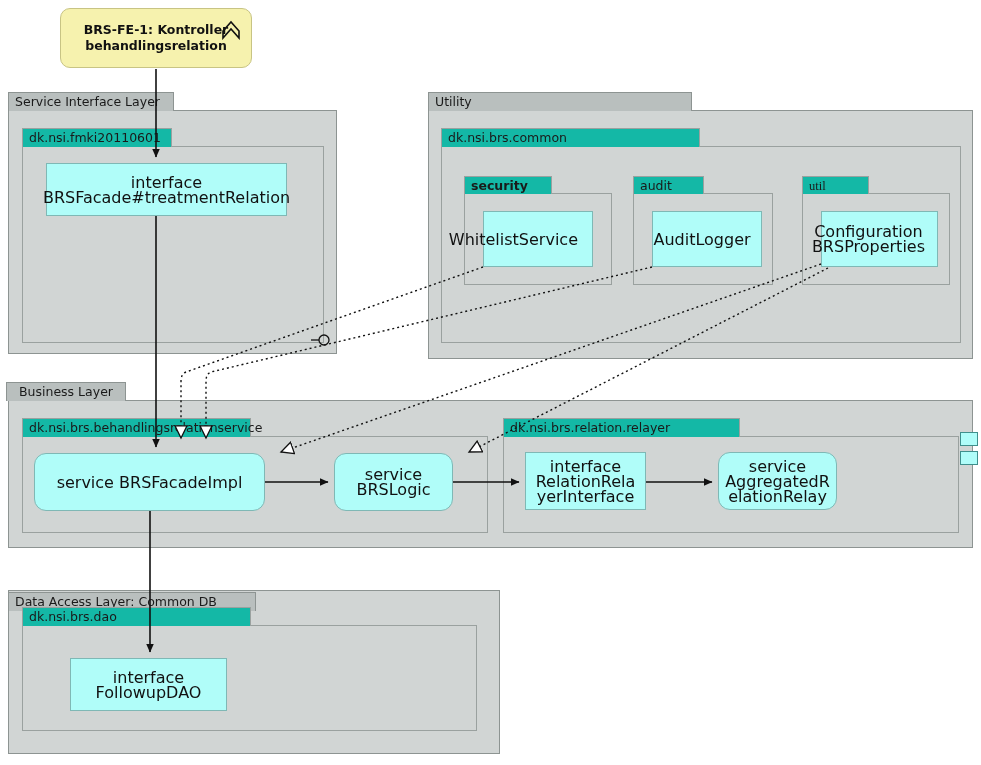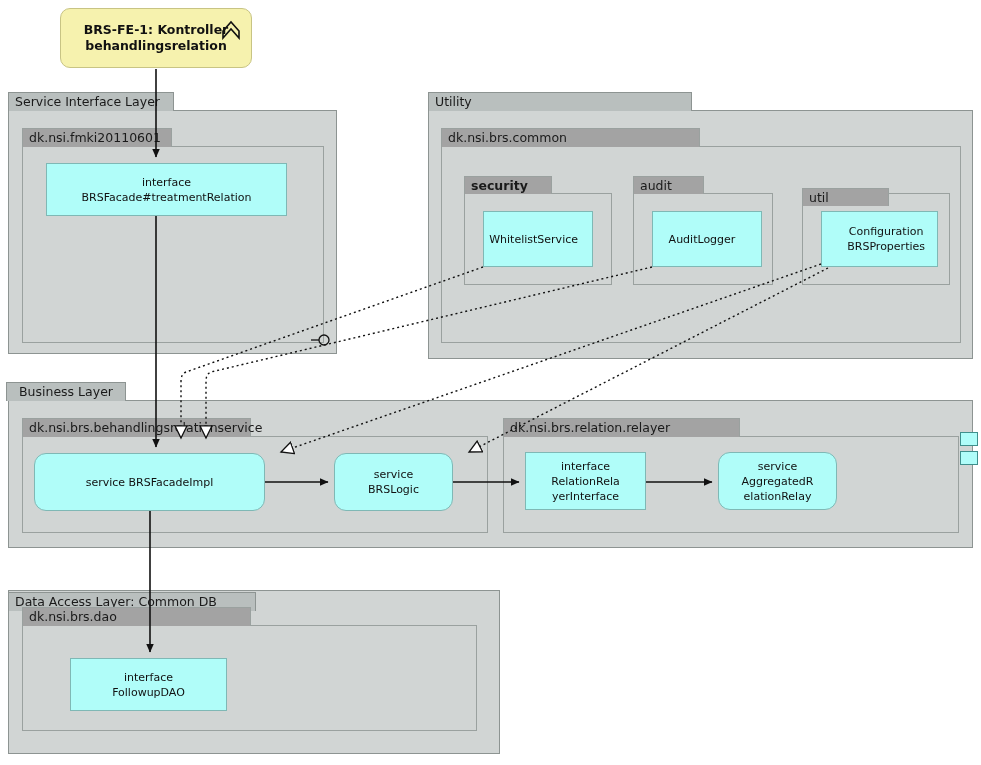"dk.nsi.fmki20110601" .pkg-tab.inner { background: #a3a3a3 -> #14b8a6 }
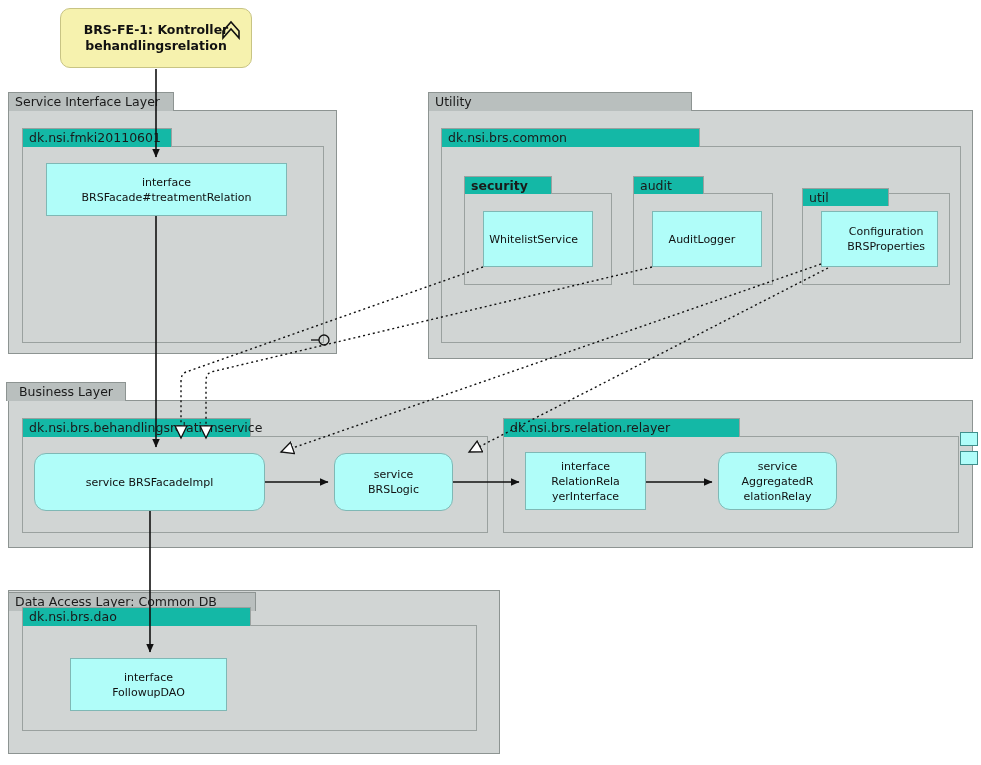"interface" .node { font-size: 11px -> 16px }
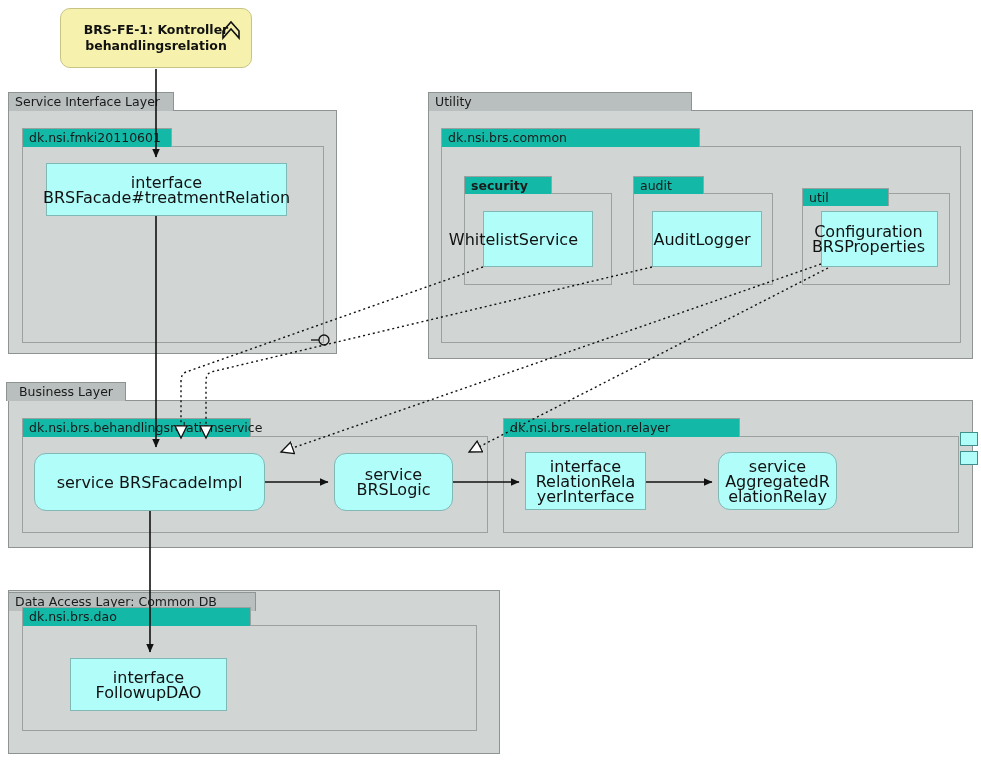"util" div.pkg-tab { font-family: none -> Liberation Serif, serif; top: 188px -> 176px; width: 87px -> 67px }
